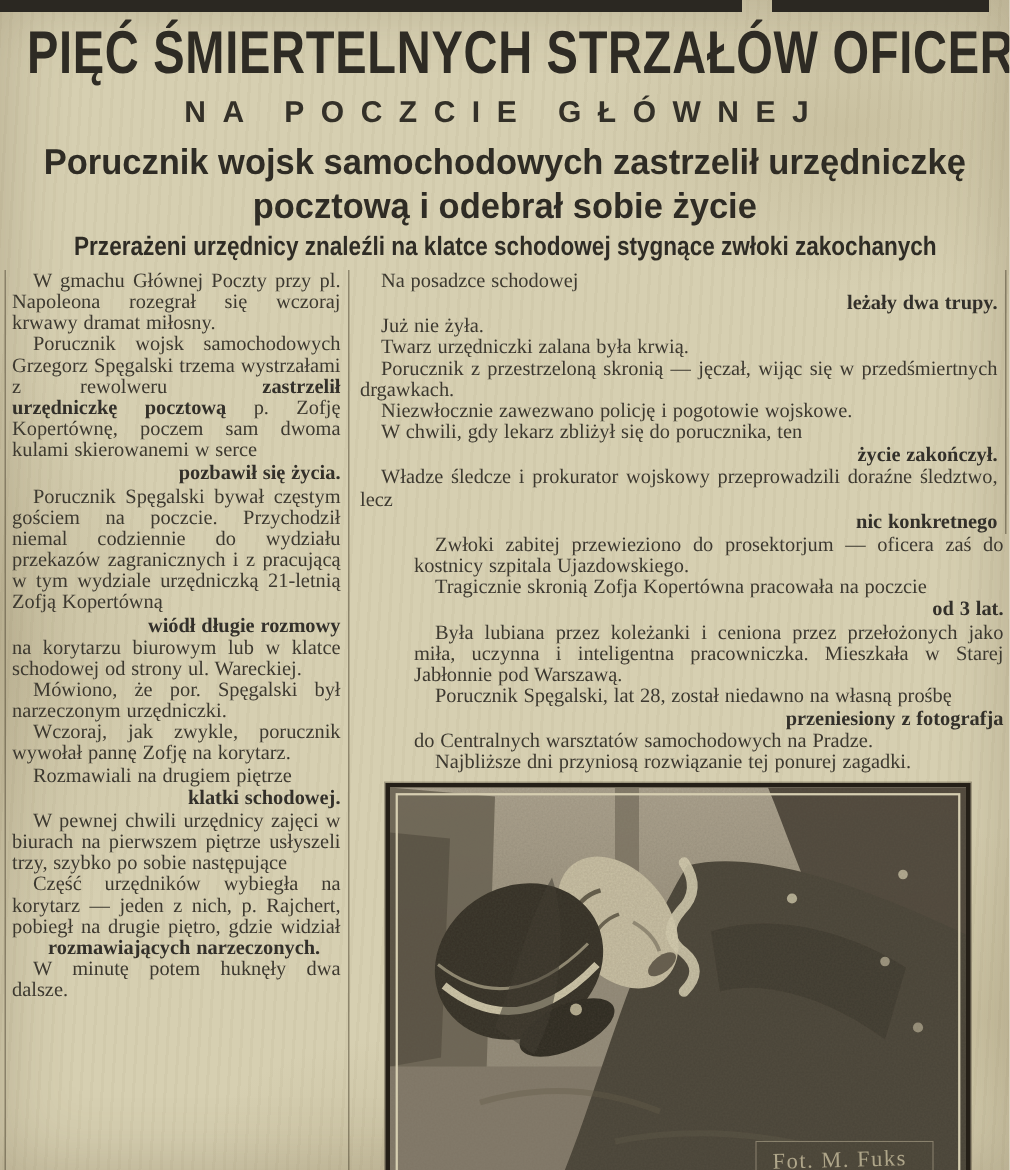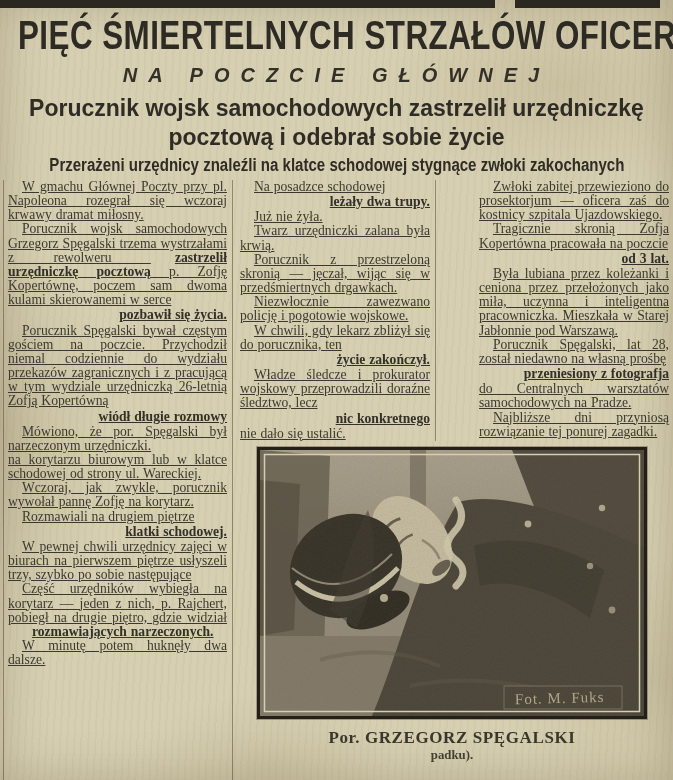"NA POCZCIE GŁÓWNEJ" .h2 { font-style: italic -> none }
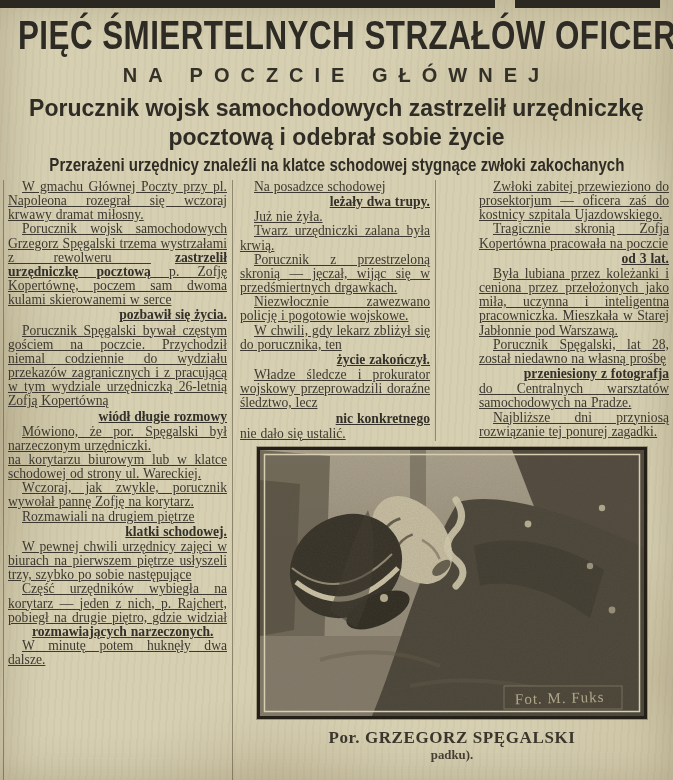"W gmachu Głównej Poczty przy" .col p { text-decoration: underline -> none }
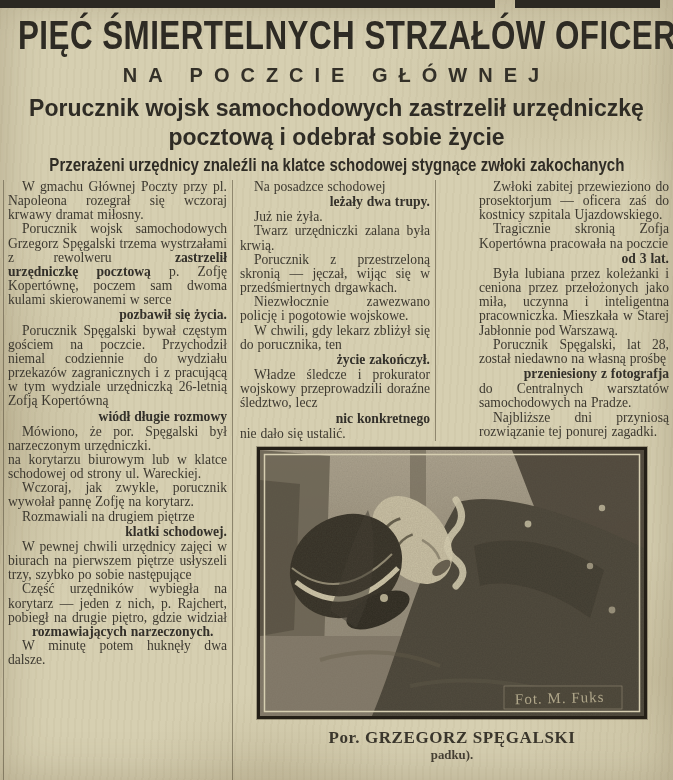"Na posadzce schodowej" .textrow { flex-direction: none -> column }
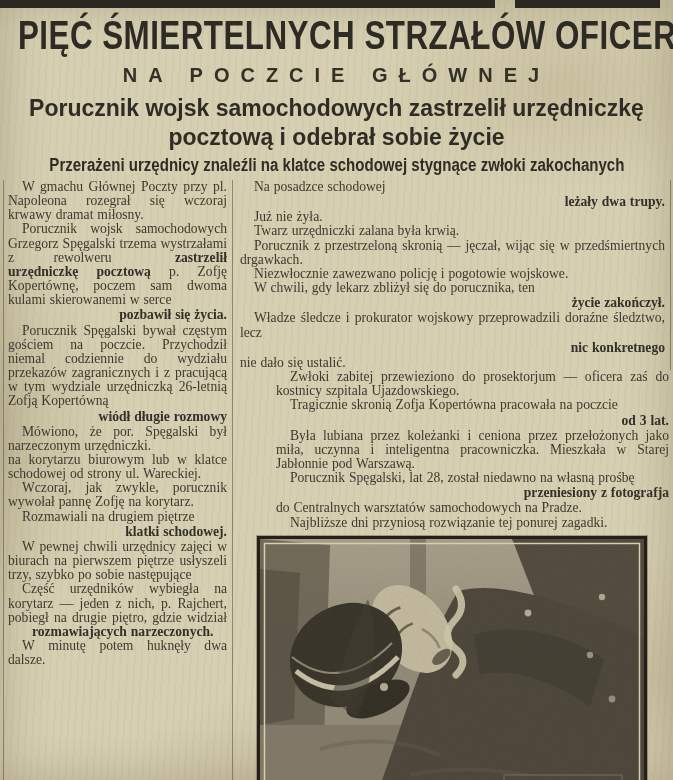"Porucznik Spęgalski bywał częstym" span { text: 26-letnią -> 21-letnią }
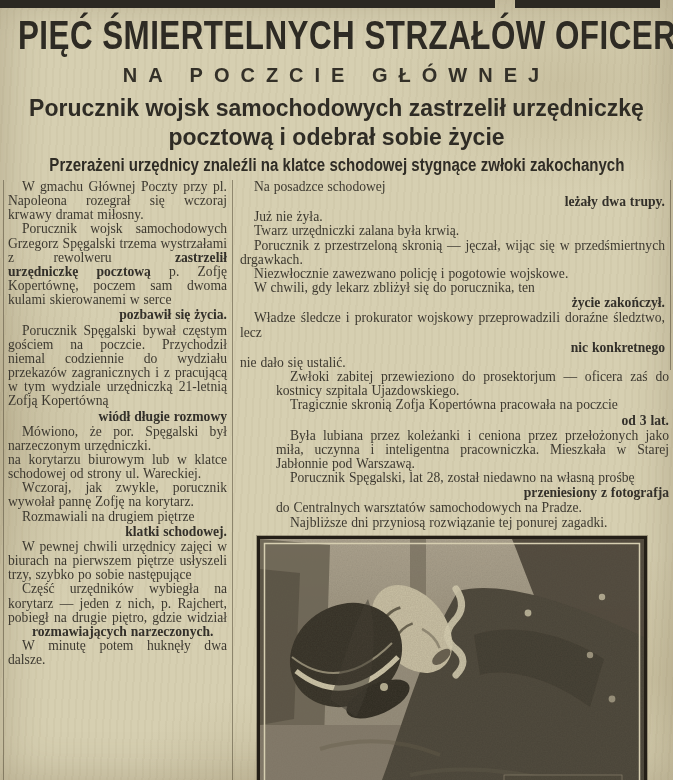"nie dało się ustalić." p.body-p { html: <p><span>nie dało się ustalić.</span></p> -> none }
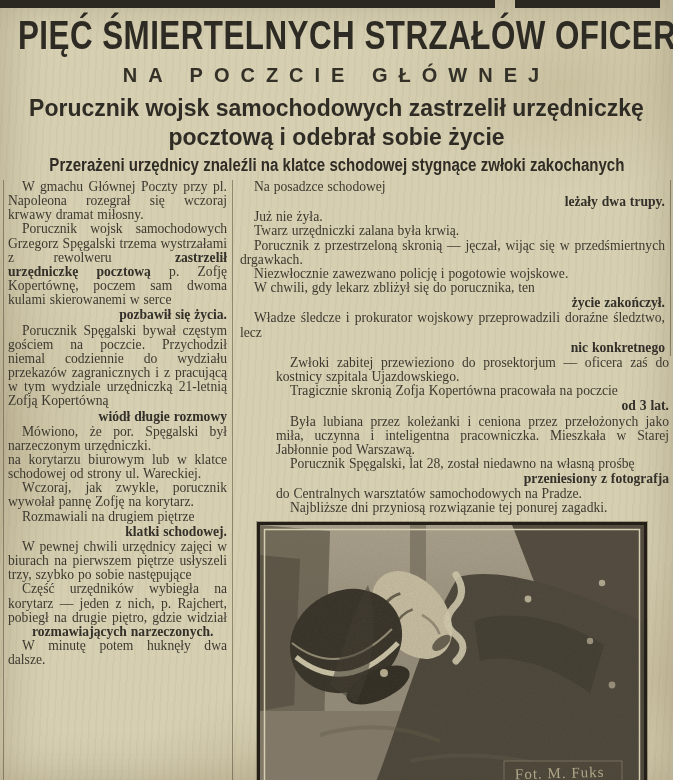"Mówiono, że por. Spęgalski był" p.body-p { order: before "na korytarzu biurowym lub w" -> after "na korytarzu biurowym lub w" }
